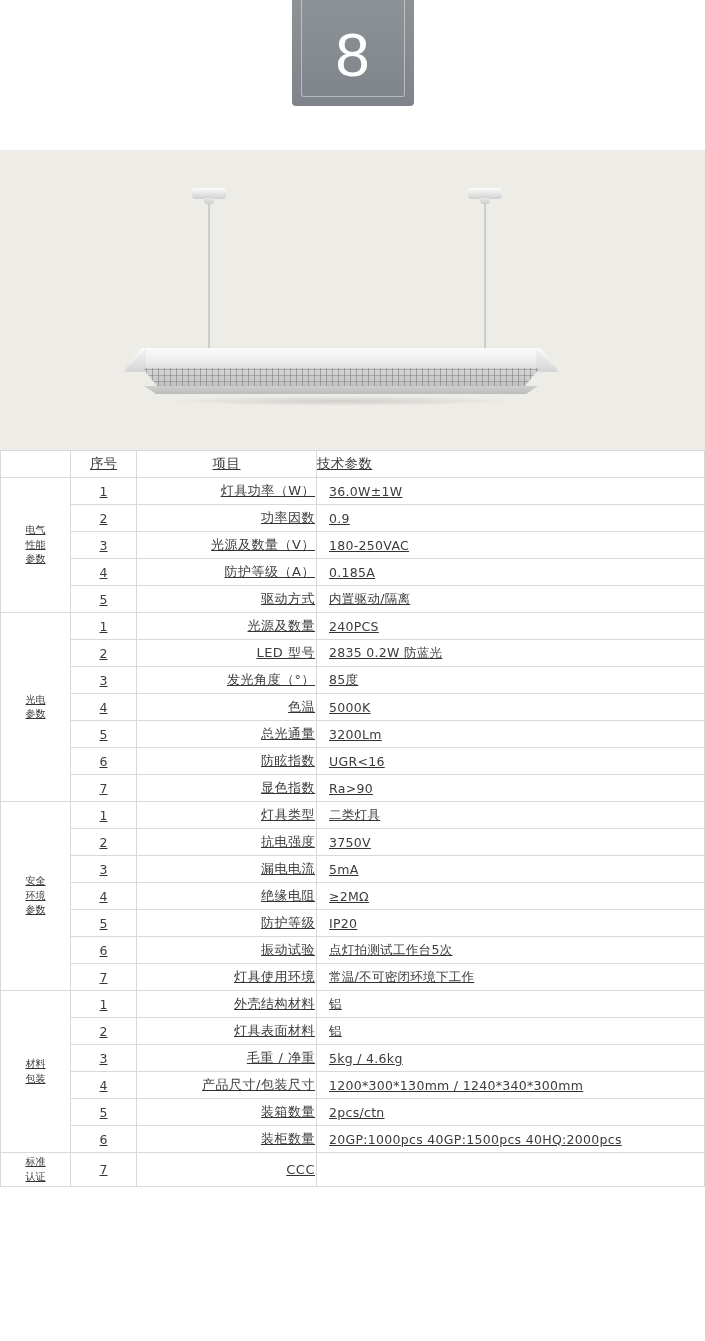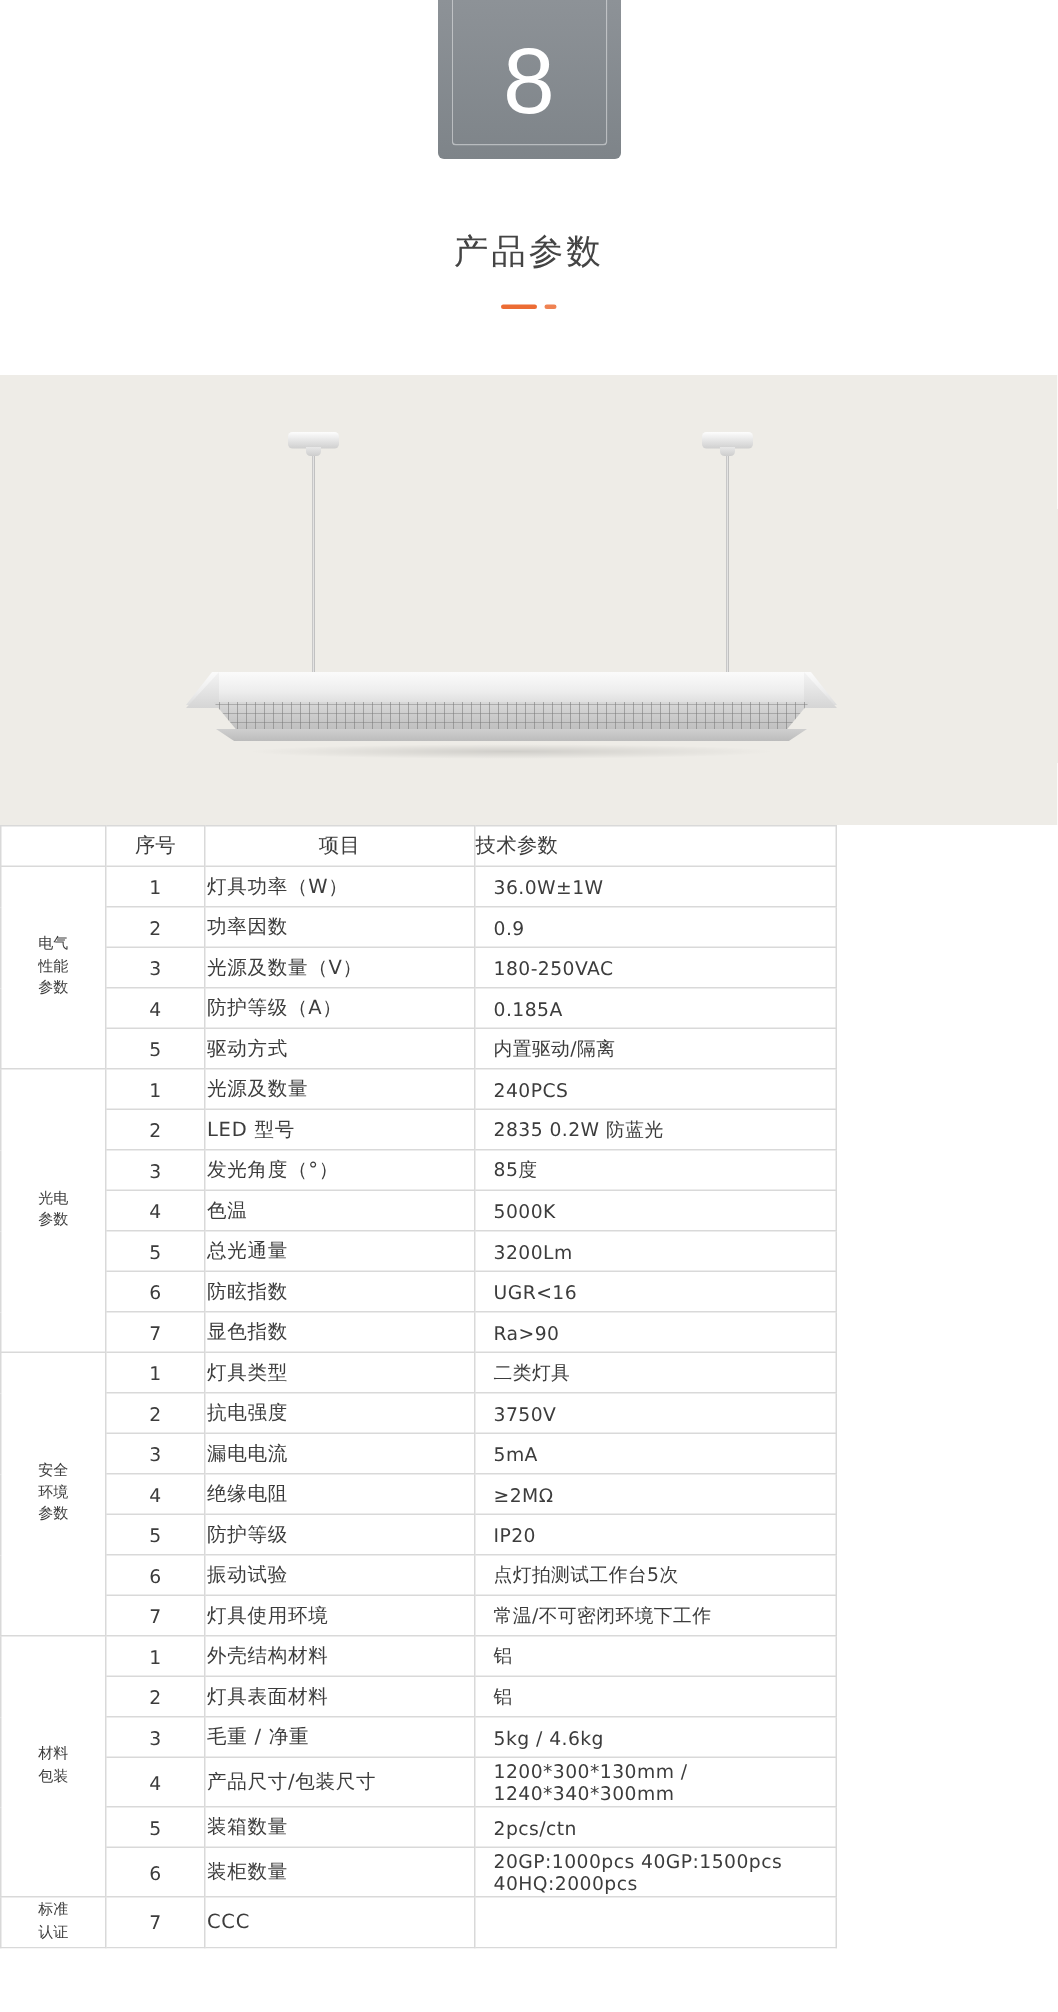"产品参数" div.title-block { html: <div> <div>产品参数</div> <div> <span></span> <span></span> </div> </div> -> none }
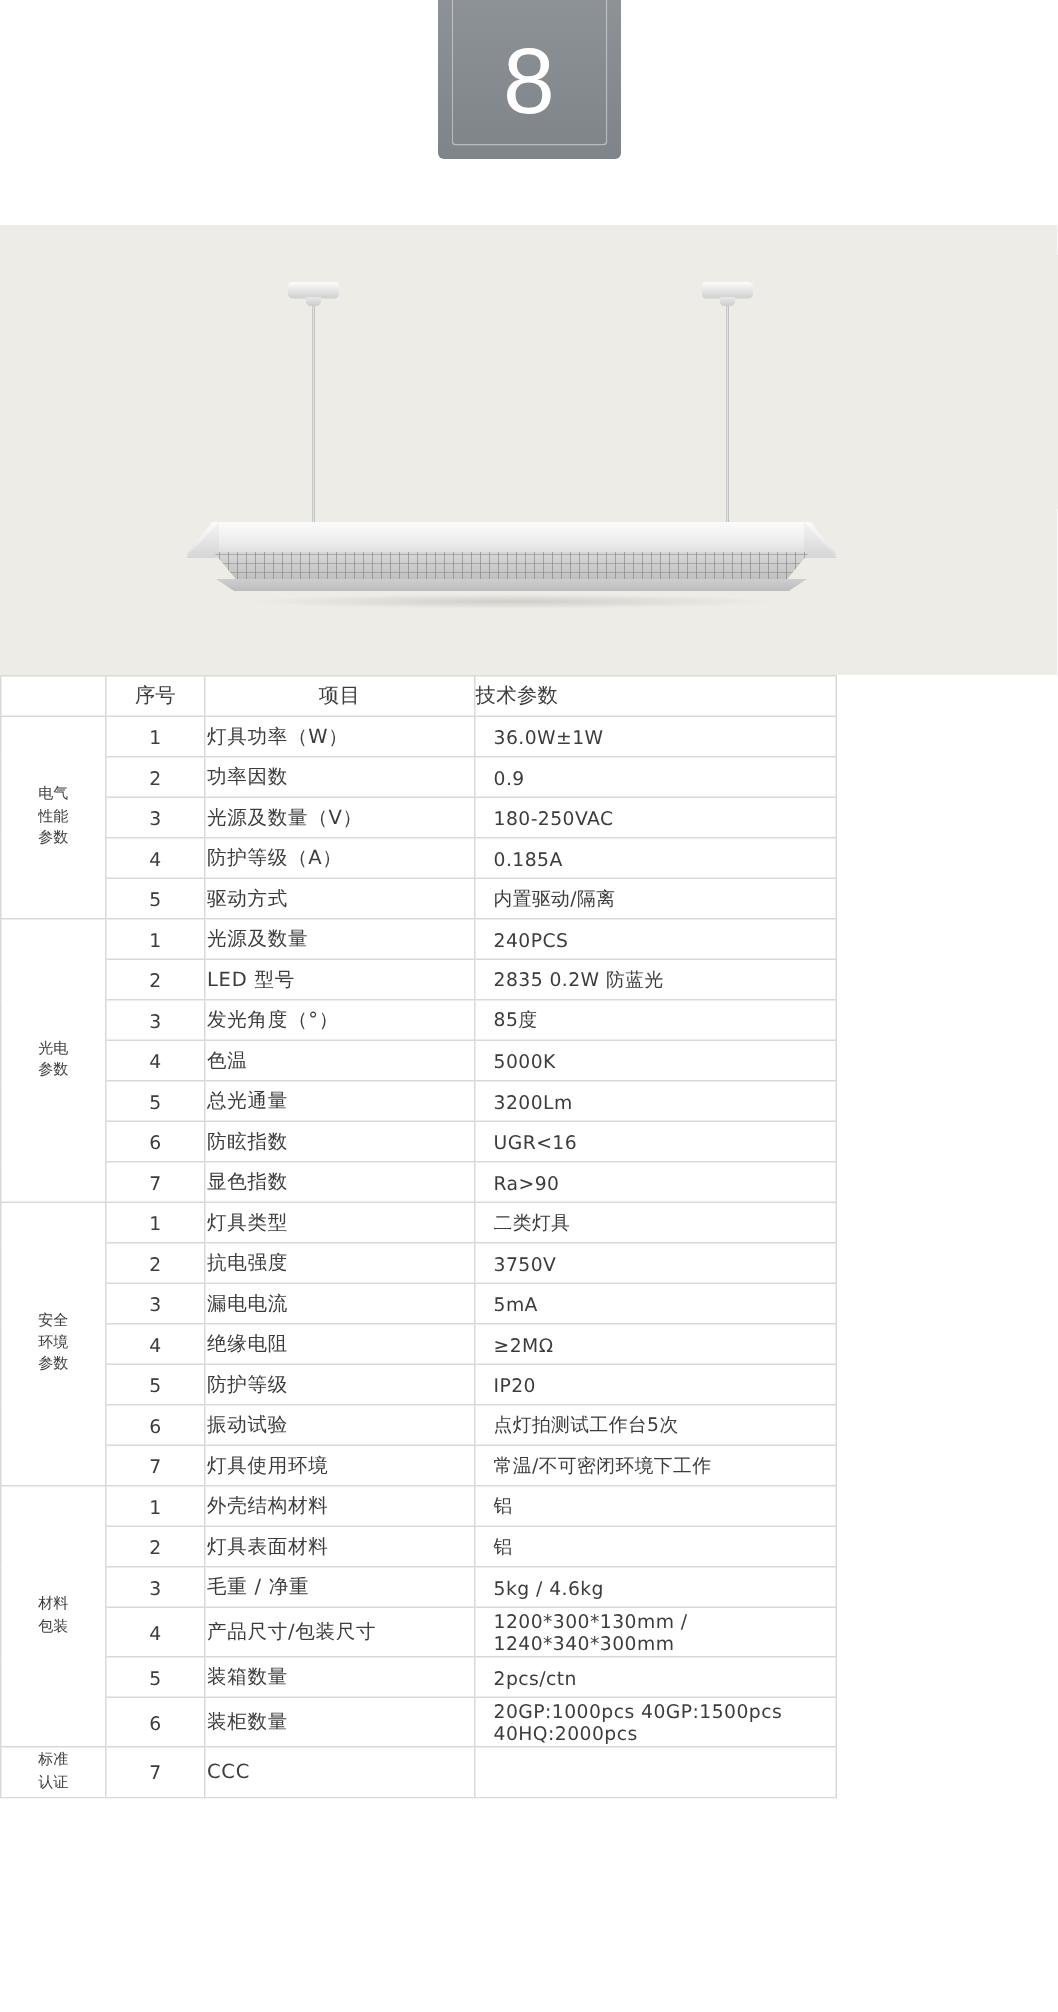"序号" table.spec { text-decoration: none -> underline; width: 558px -> 705px }
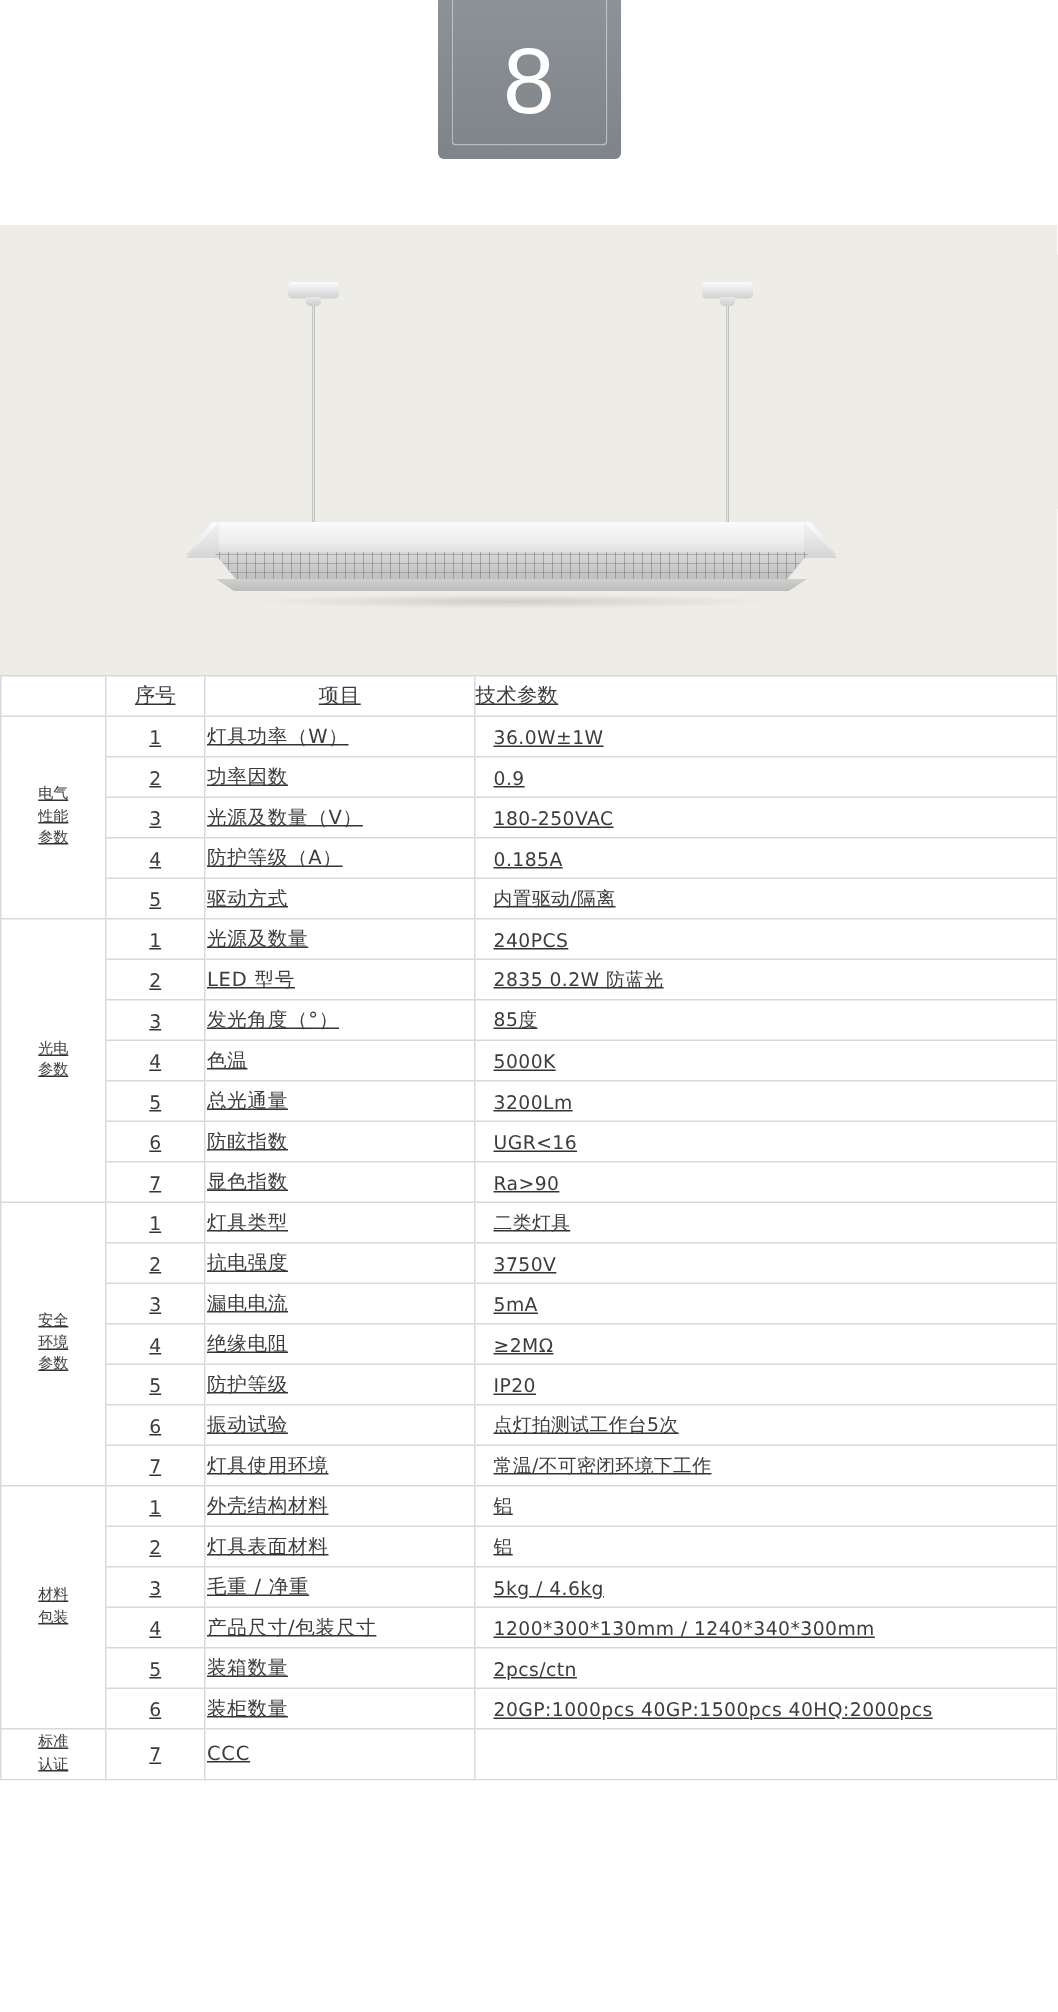"灯具功率（W）" .c-item { text-align: left -> right }
